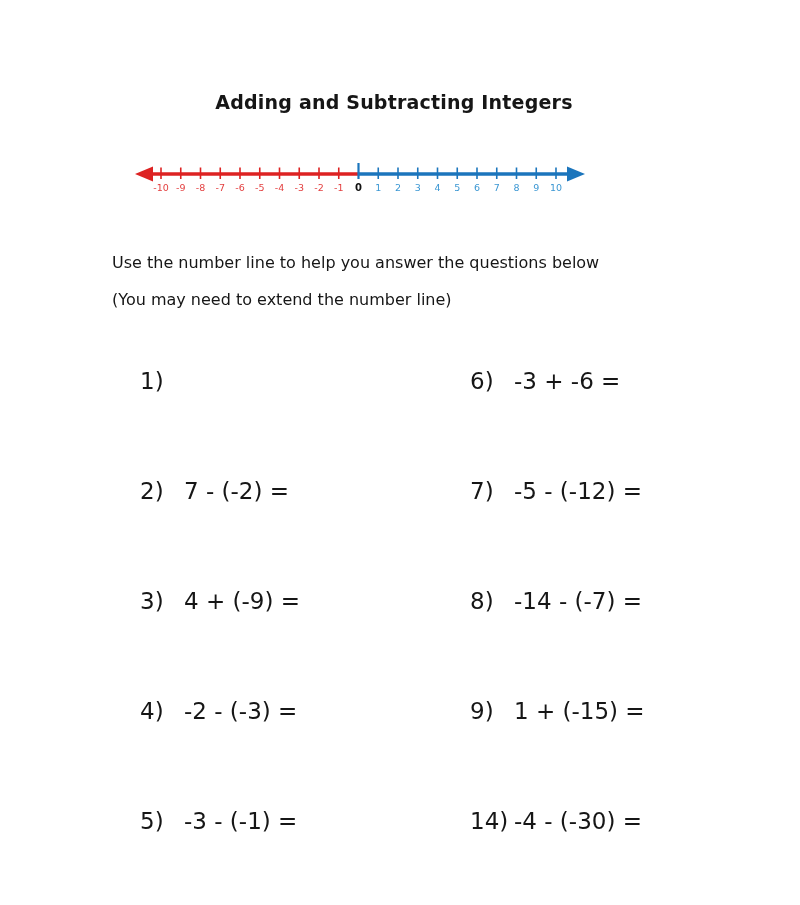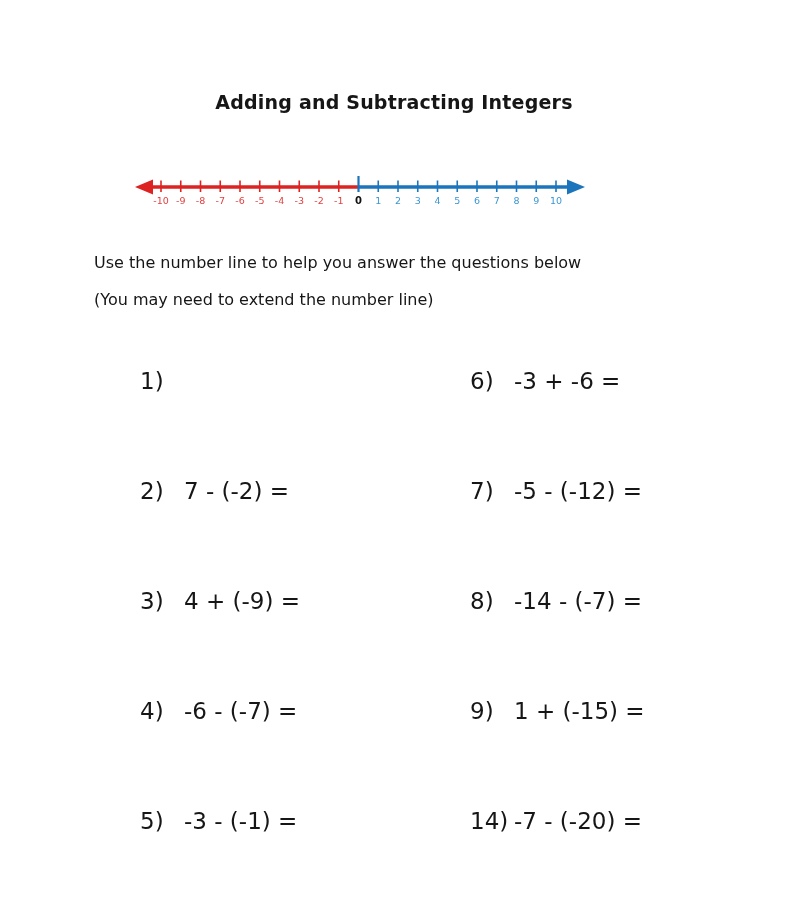"-10" .numberline-wrap { top: 167px -> 154px }
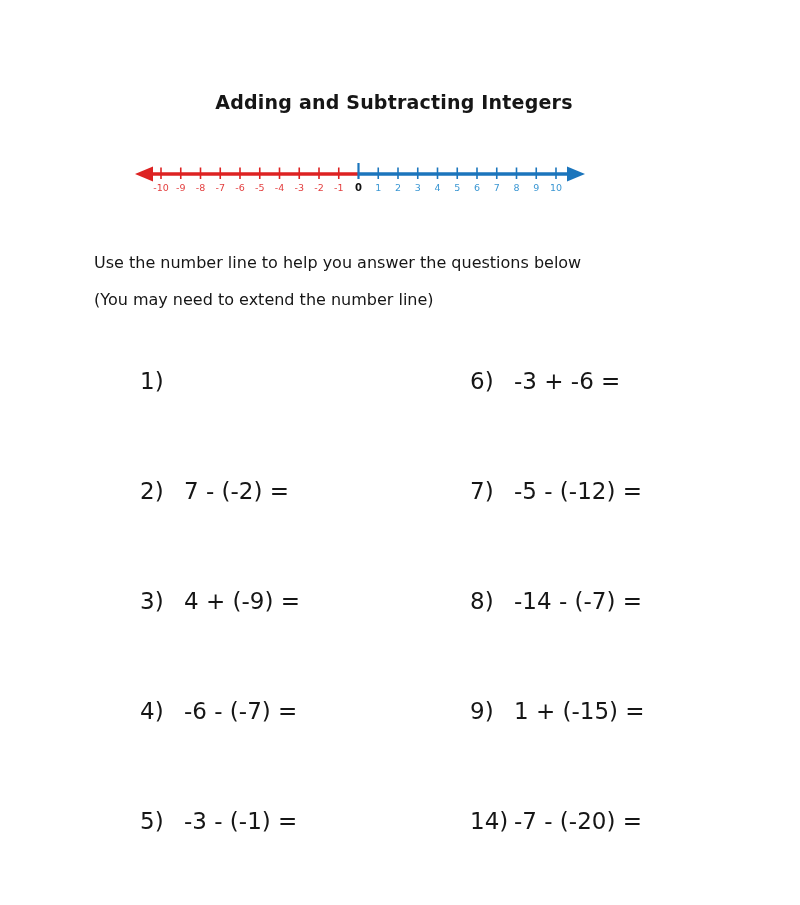"Use the number line to" .instructions .line { margin-left: none -> 18px }
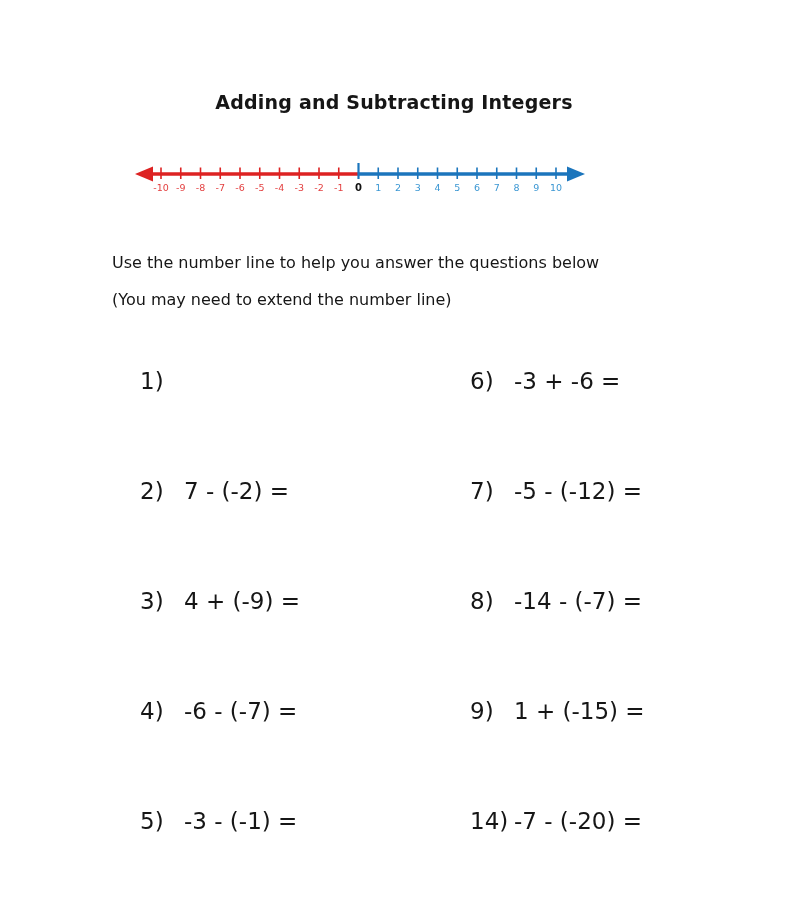"-6 - (-7) =" span.q-expr { text: -6 - (-7 -> -2 - (-3 }
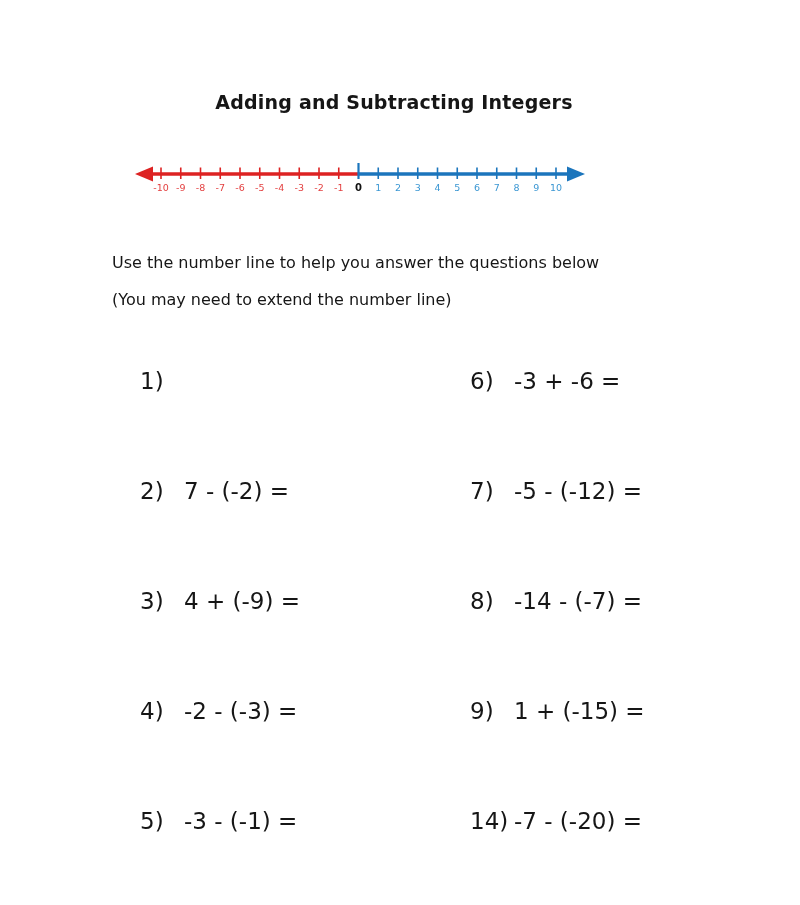"-7 - (-20) =" span.q-expr { text: -7 - (-20 -> -4 - (-30 }
